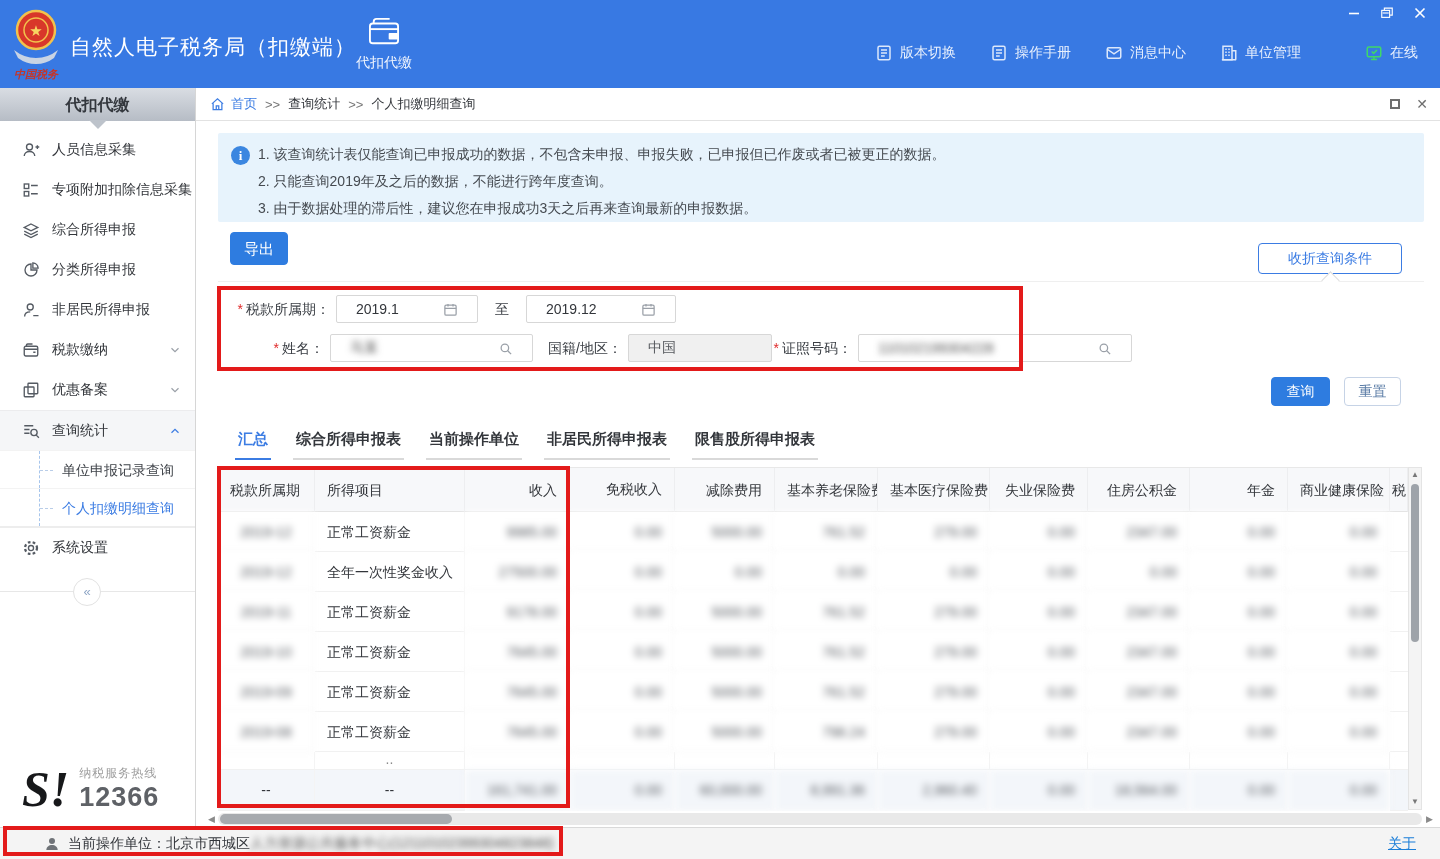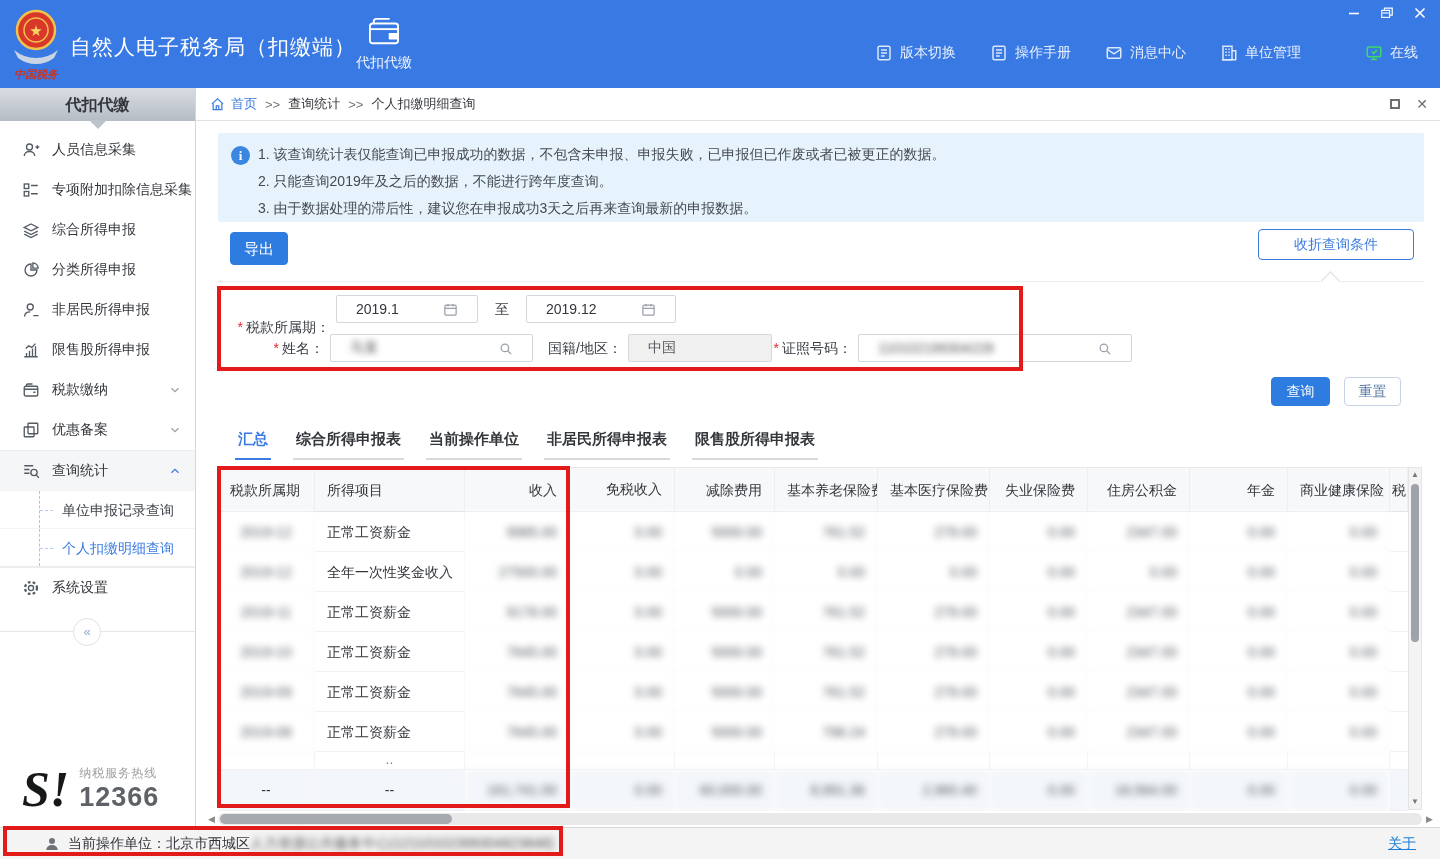"收折查询条件" .collapse-query-btn { top: 108px -> 122px; width: 156px -> 144px }
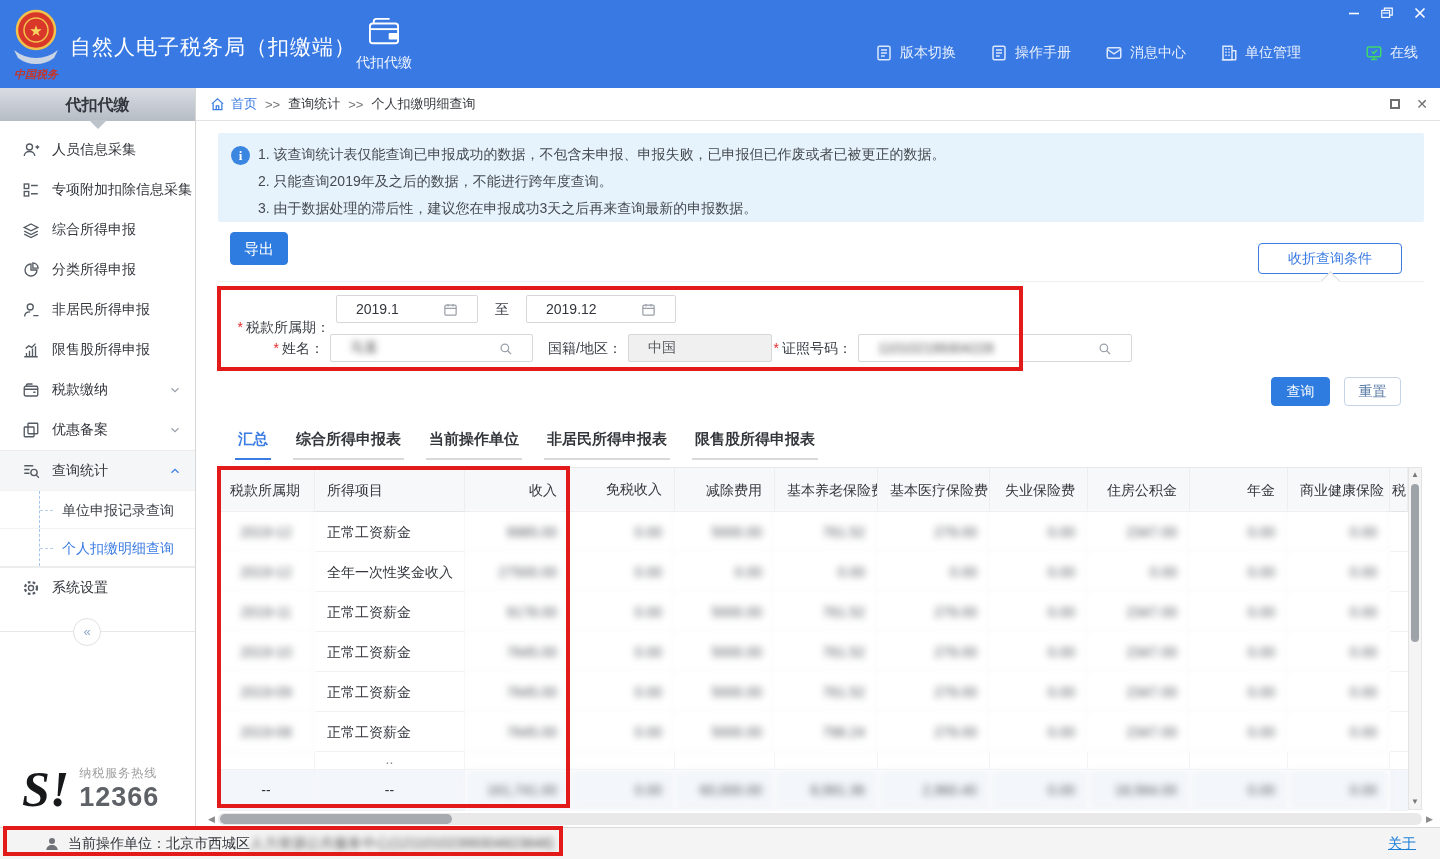"* 税款所属期：" div.f-label { top: 192px -> 174px }
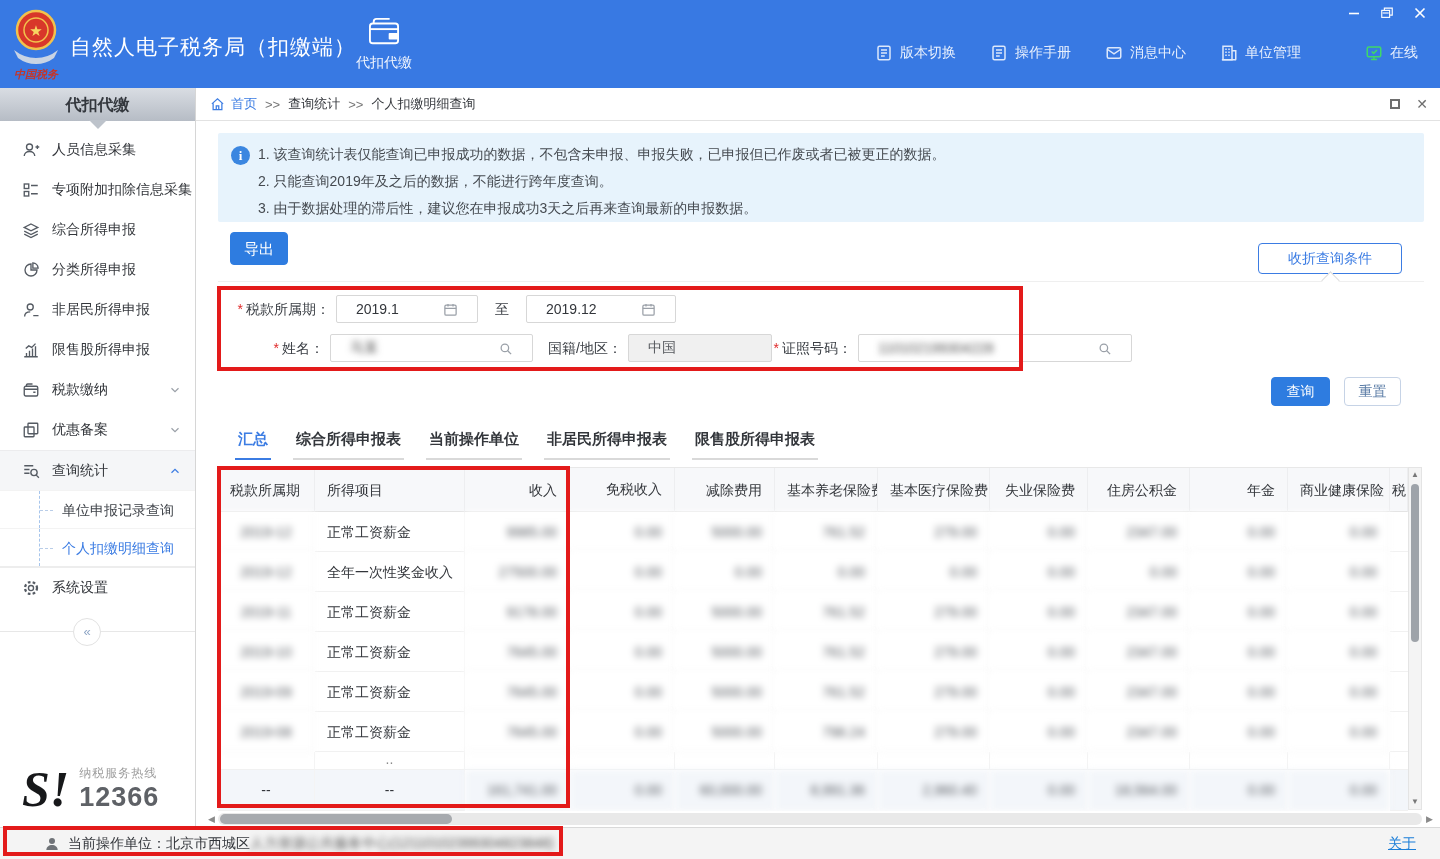"限售股所得申报" div.menu-item { html: <div> <span> <svg> <path></path> <path></path> </svg> </span> <span>限售股所得申报</span> </div> -> none }
